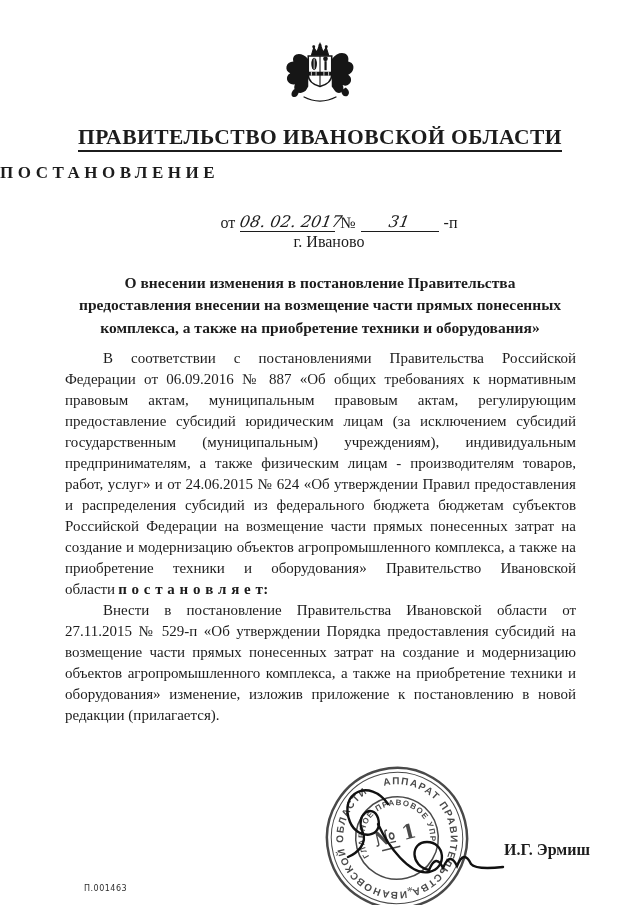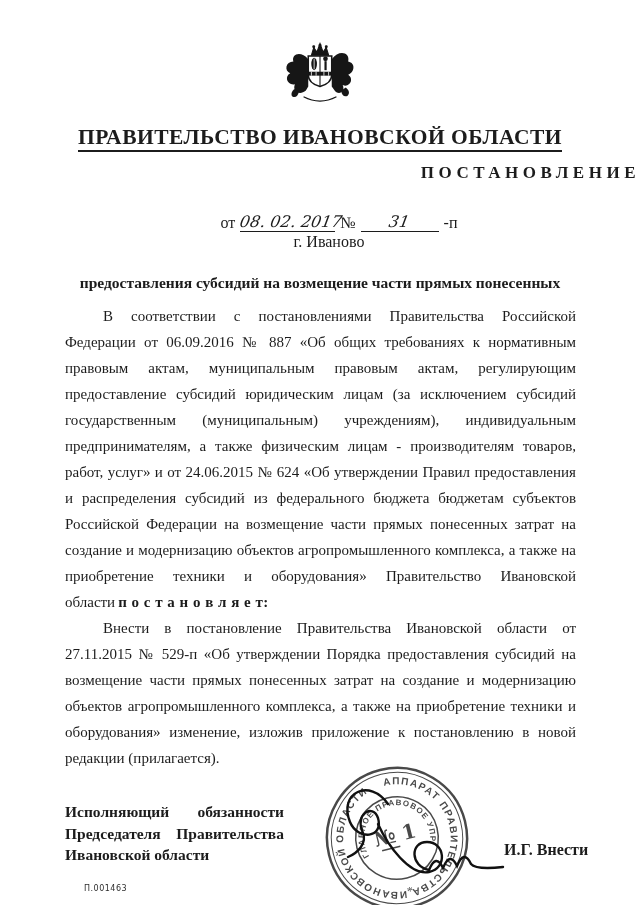"ПОСТАНОВЛЕНИЕ" .doc-type { text-align: right -> left }
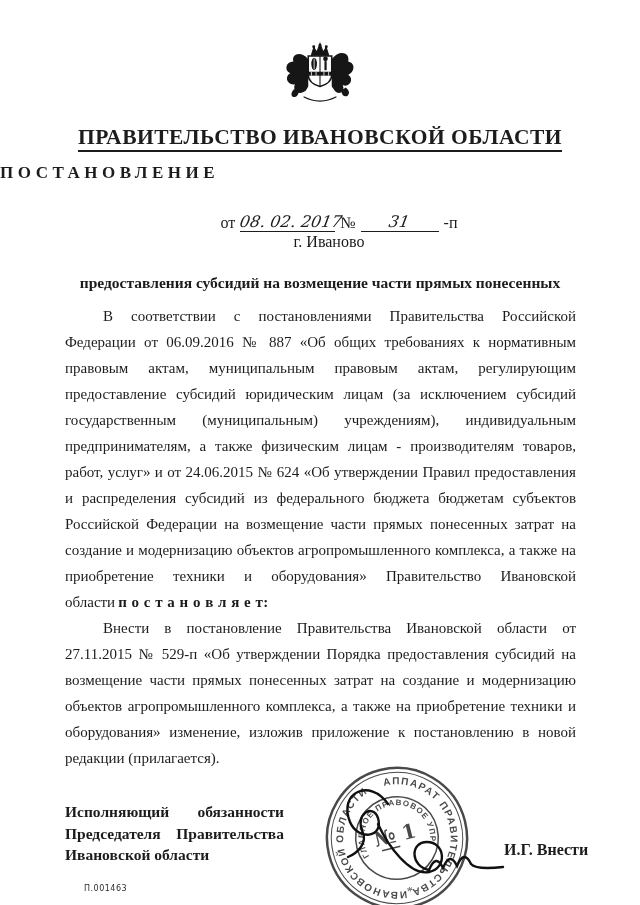"О внесении изменения в постановление" div { html: none -> <div>О внесении изменения в постановление Правительства</div> }
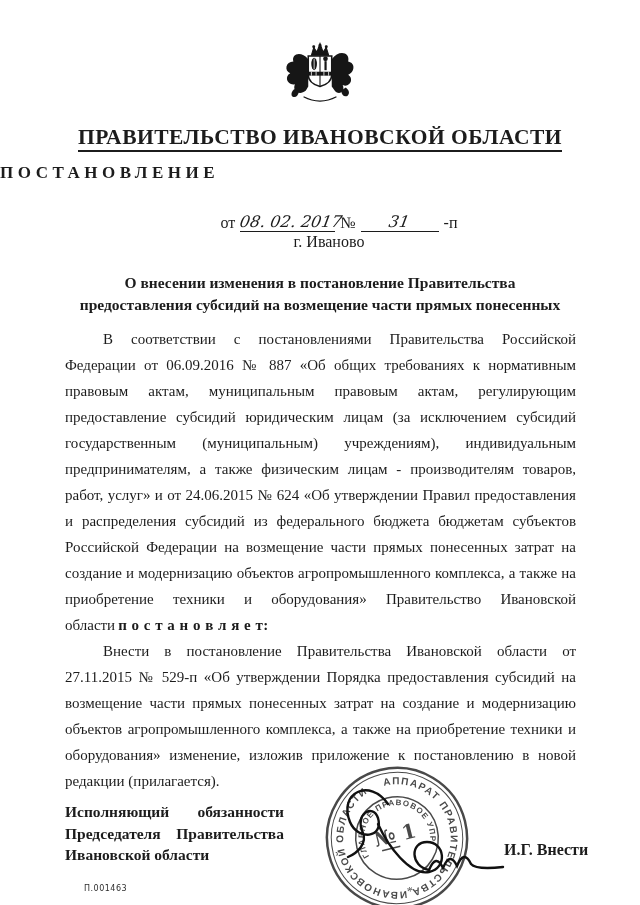"предоставления субсидий на возмещение" div { text: субсидий -> внесении }
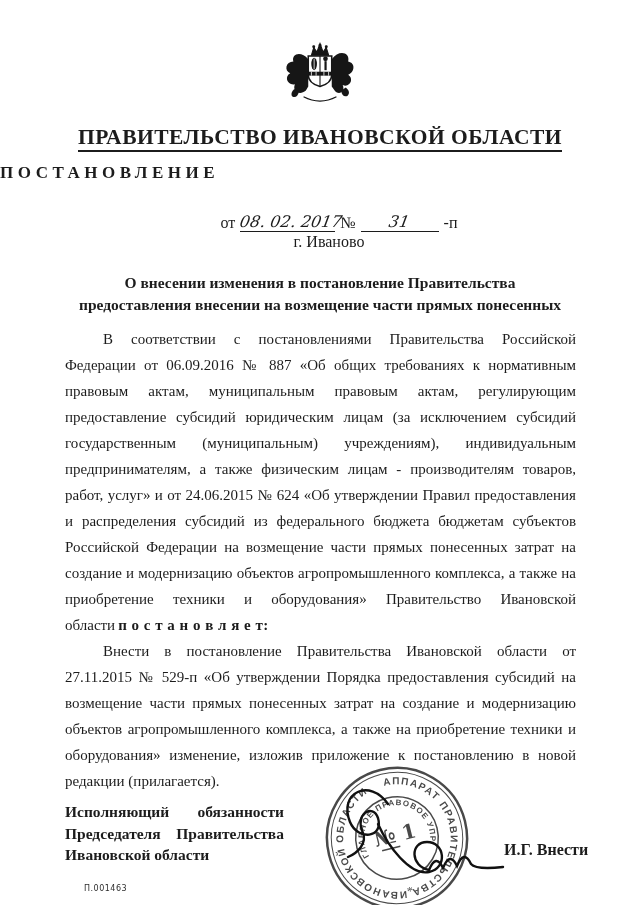"комплекса, а также на приобретение" div { html: none -> <div>комплекса, а также на приобретение техники и оборудования»</div> }
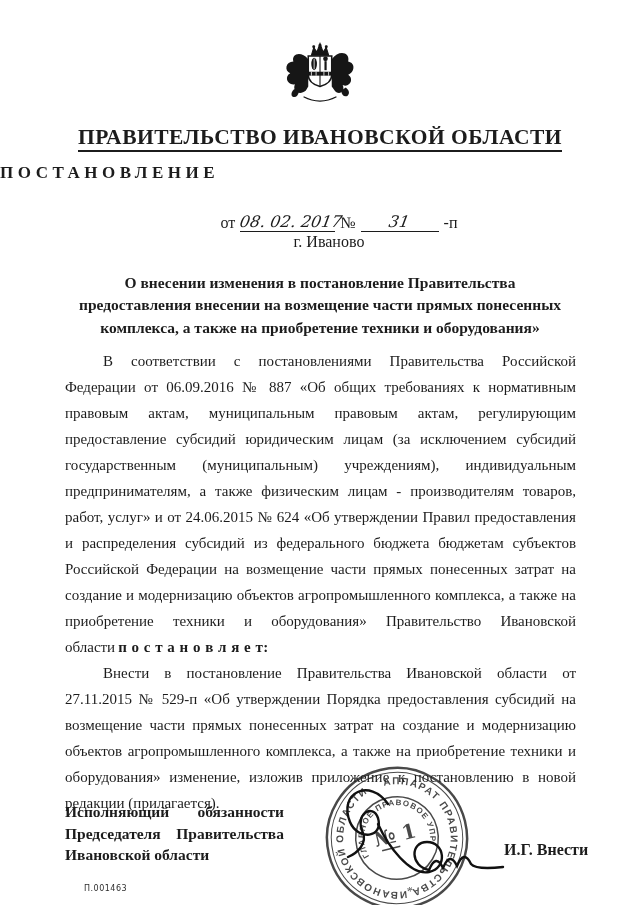"В соответствии с постановлениями" .body-text p { line-height: 26px -> 21px }
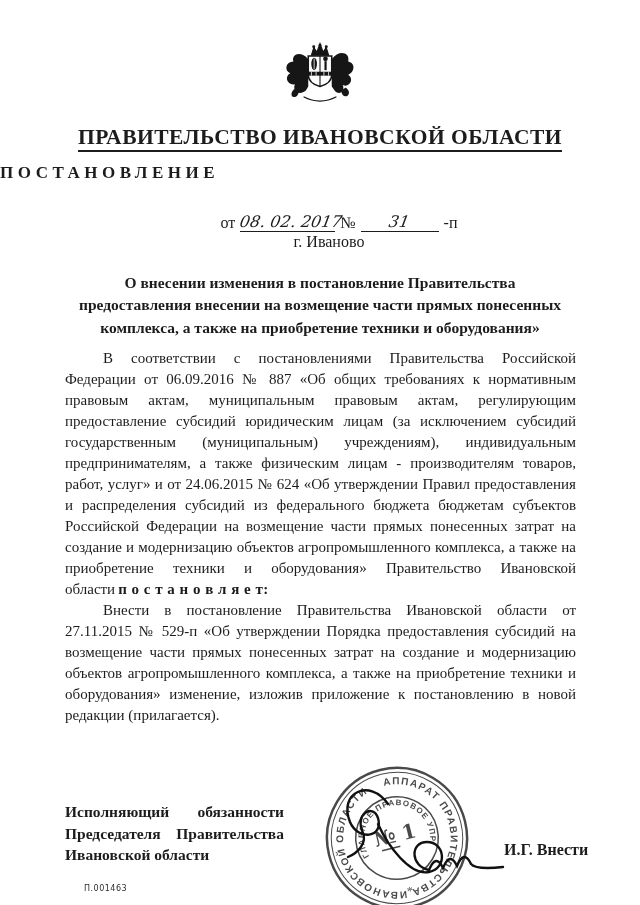"Исполняющий обязанности" div.post-block { html: <div> <div>Исполняющий обязанности</div> <div>Председателя Правительства</div> <div>Ивановской области</div> </div> -> none }
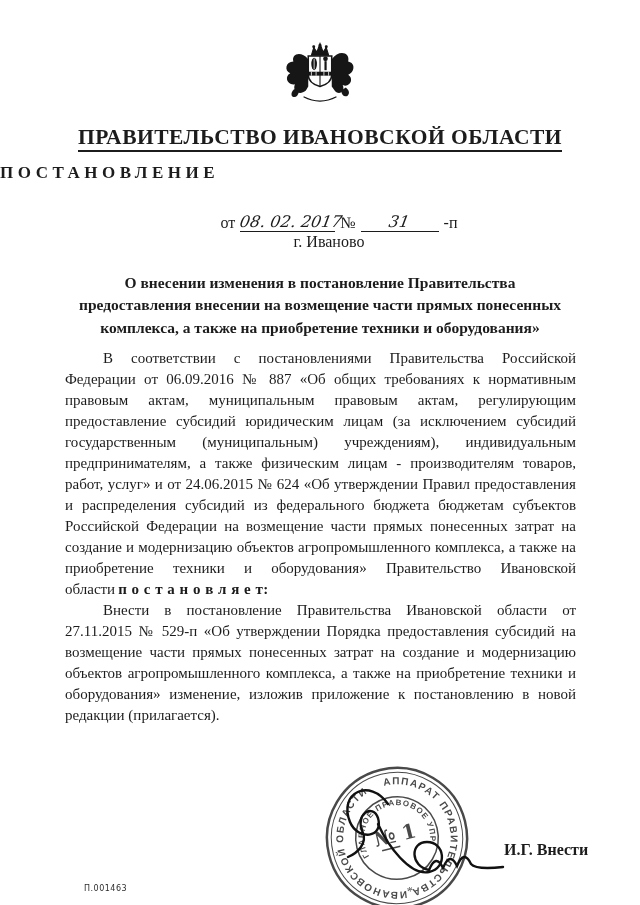"И.Г. Внести" div.sig-name { text: Внести -> Эрмиш }
